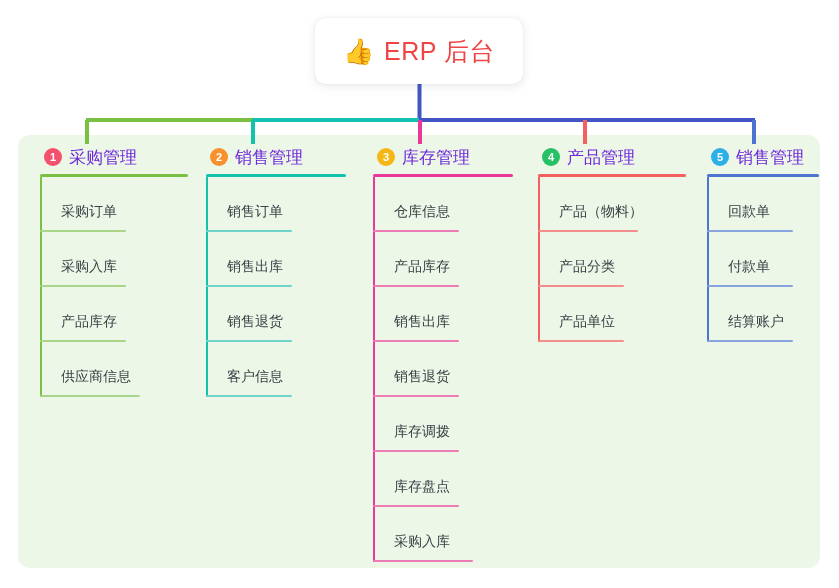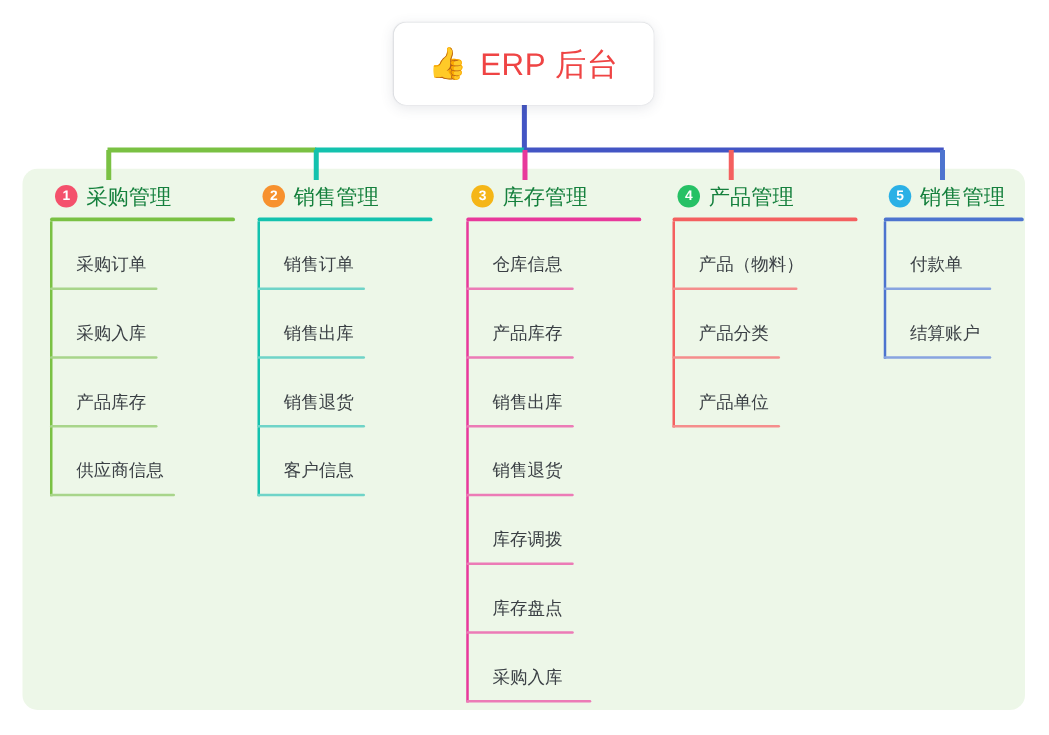"采购管理" .branch-title { color: #15803d -> #6d28d9 }
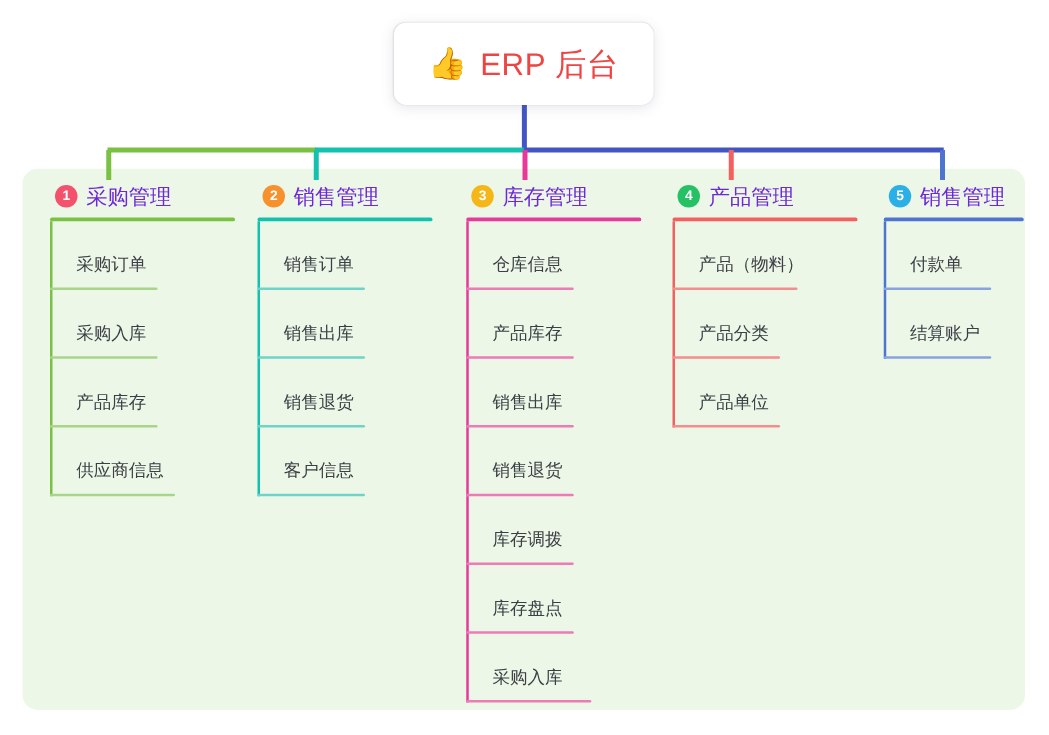"回款单" div.leaf { html: none -> <div> <div></div> <span>回款单</span> <div></div> </div> }
